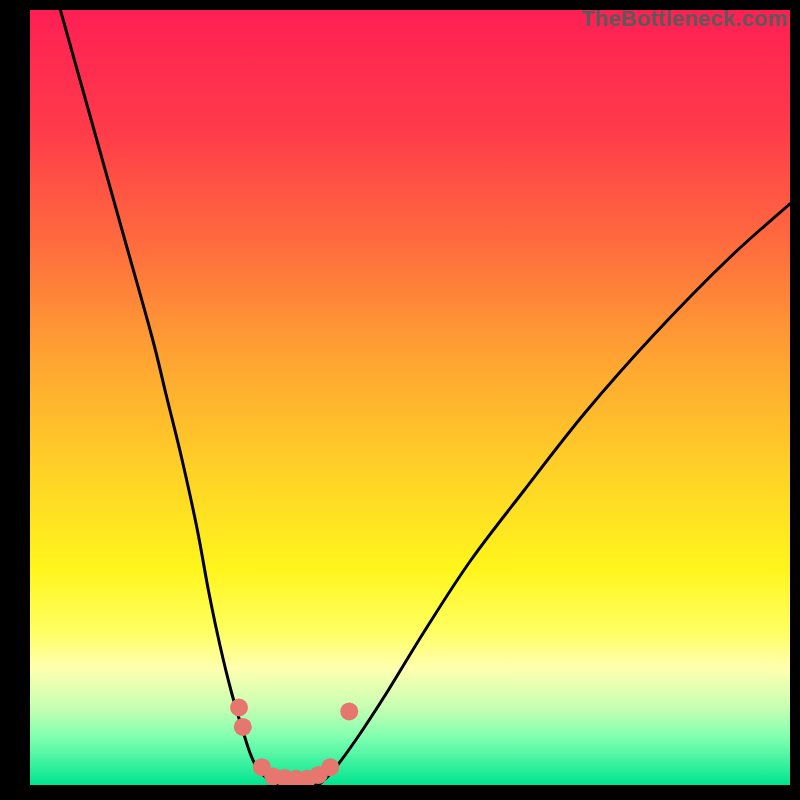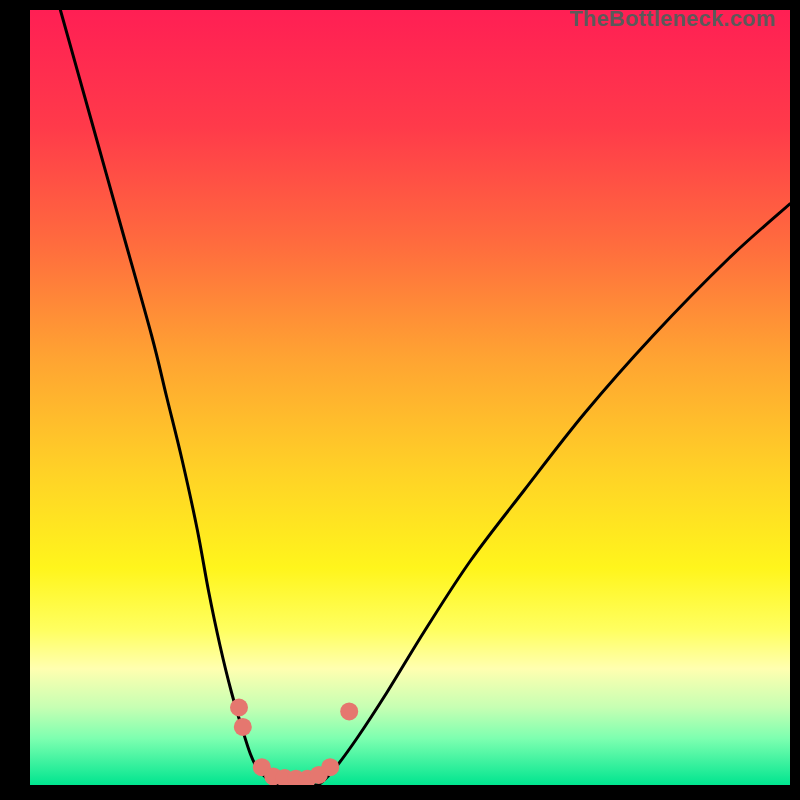"TheBottleneck.com" .watermark { right: 24px -> 12px }
